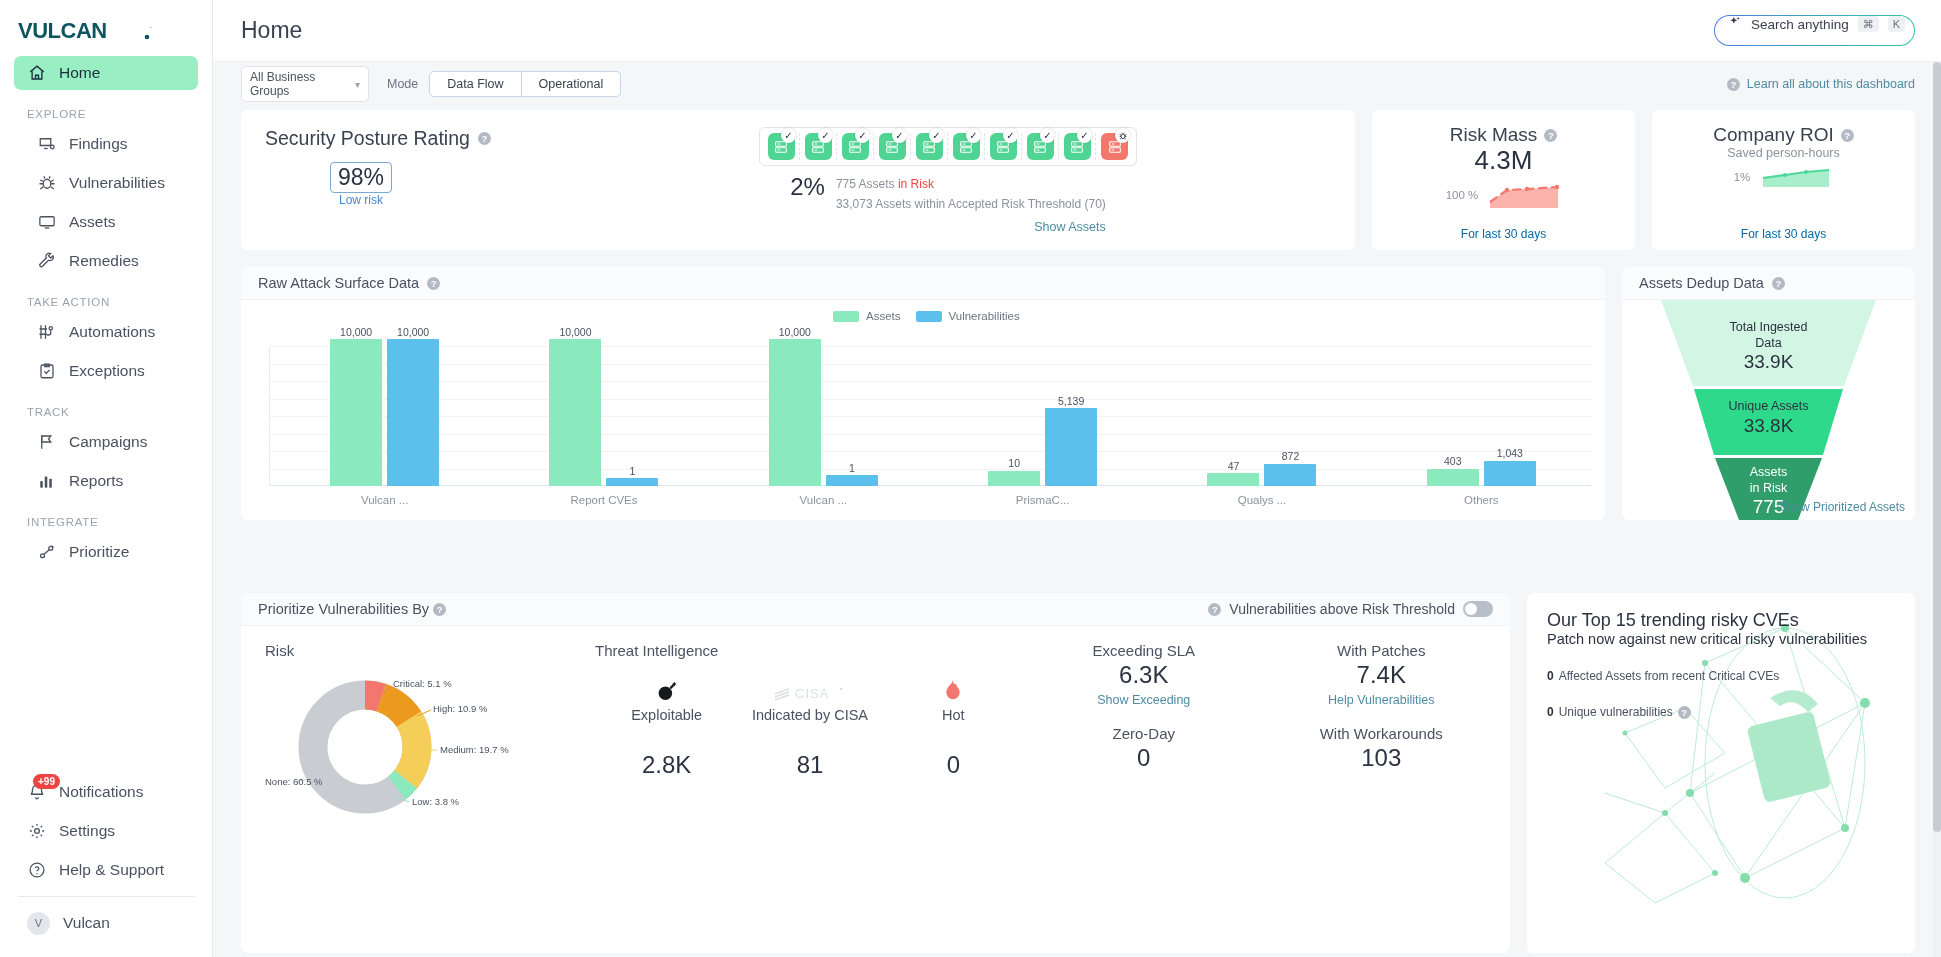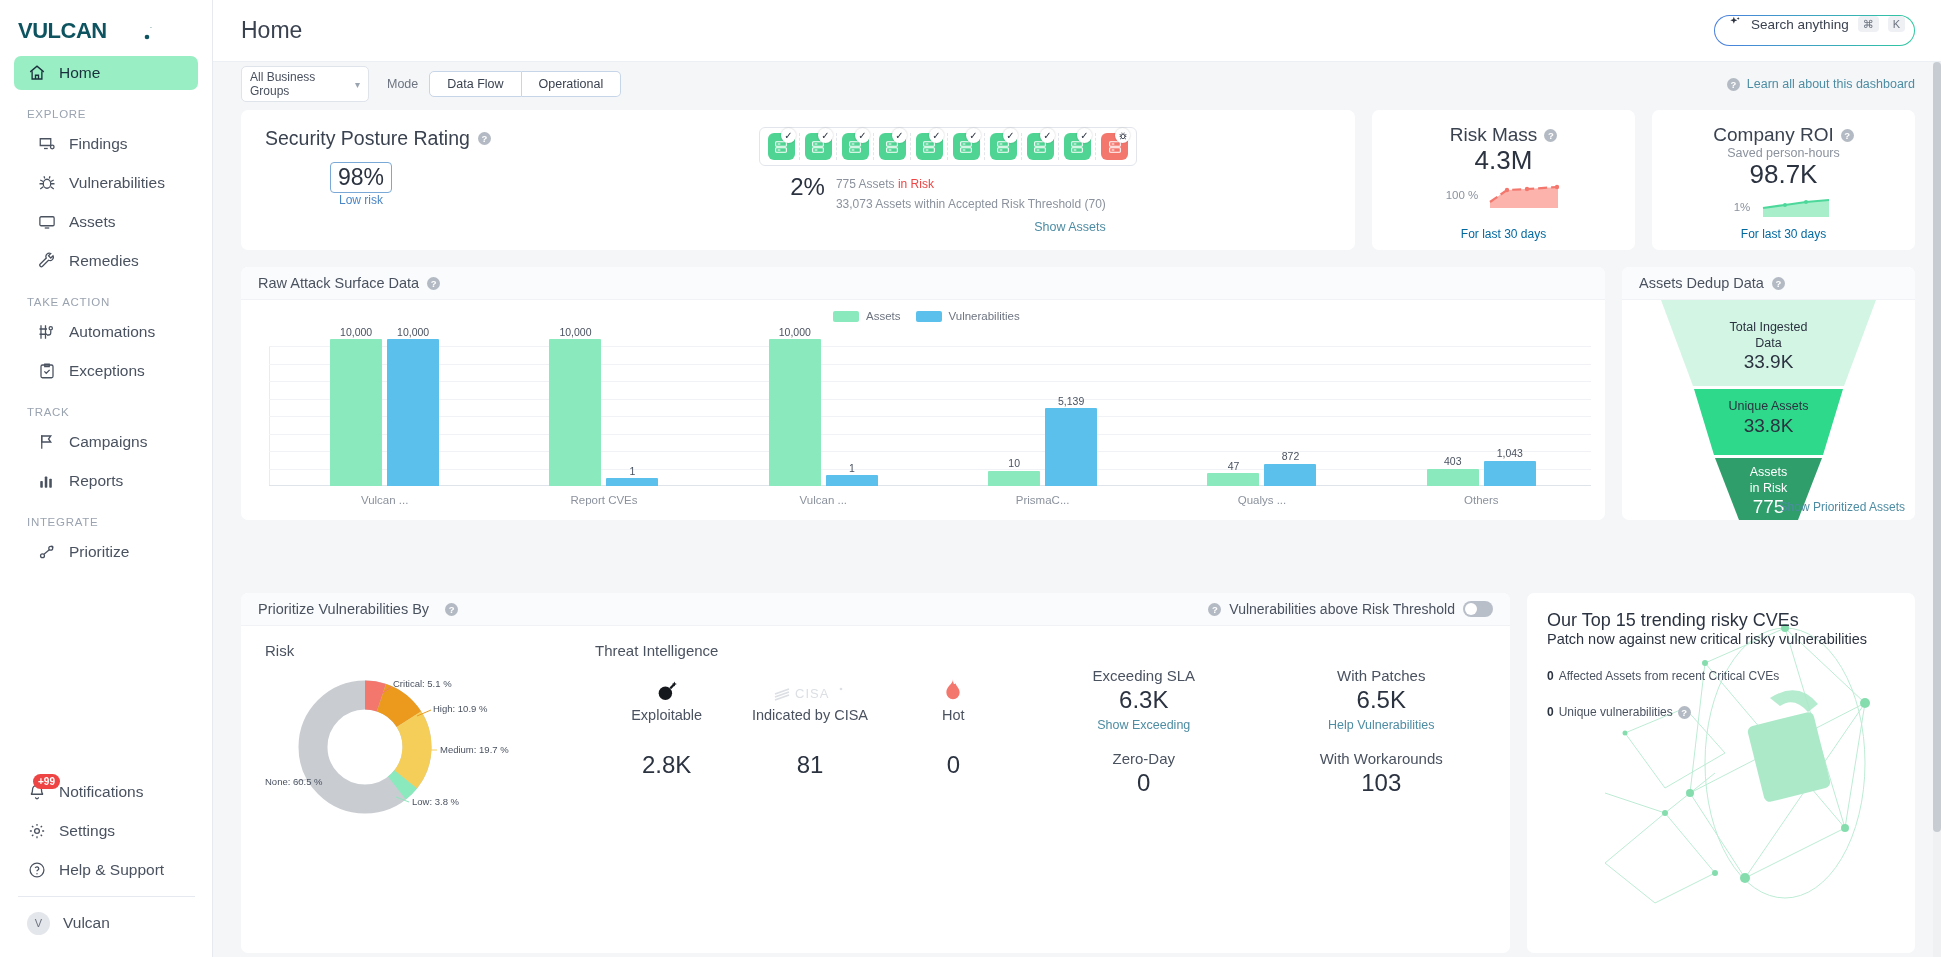"98.7K" div.mini-big { html: <div>98.7K</div> -> none }
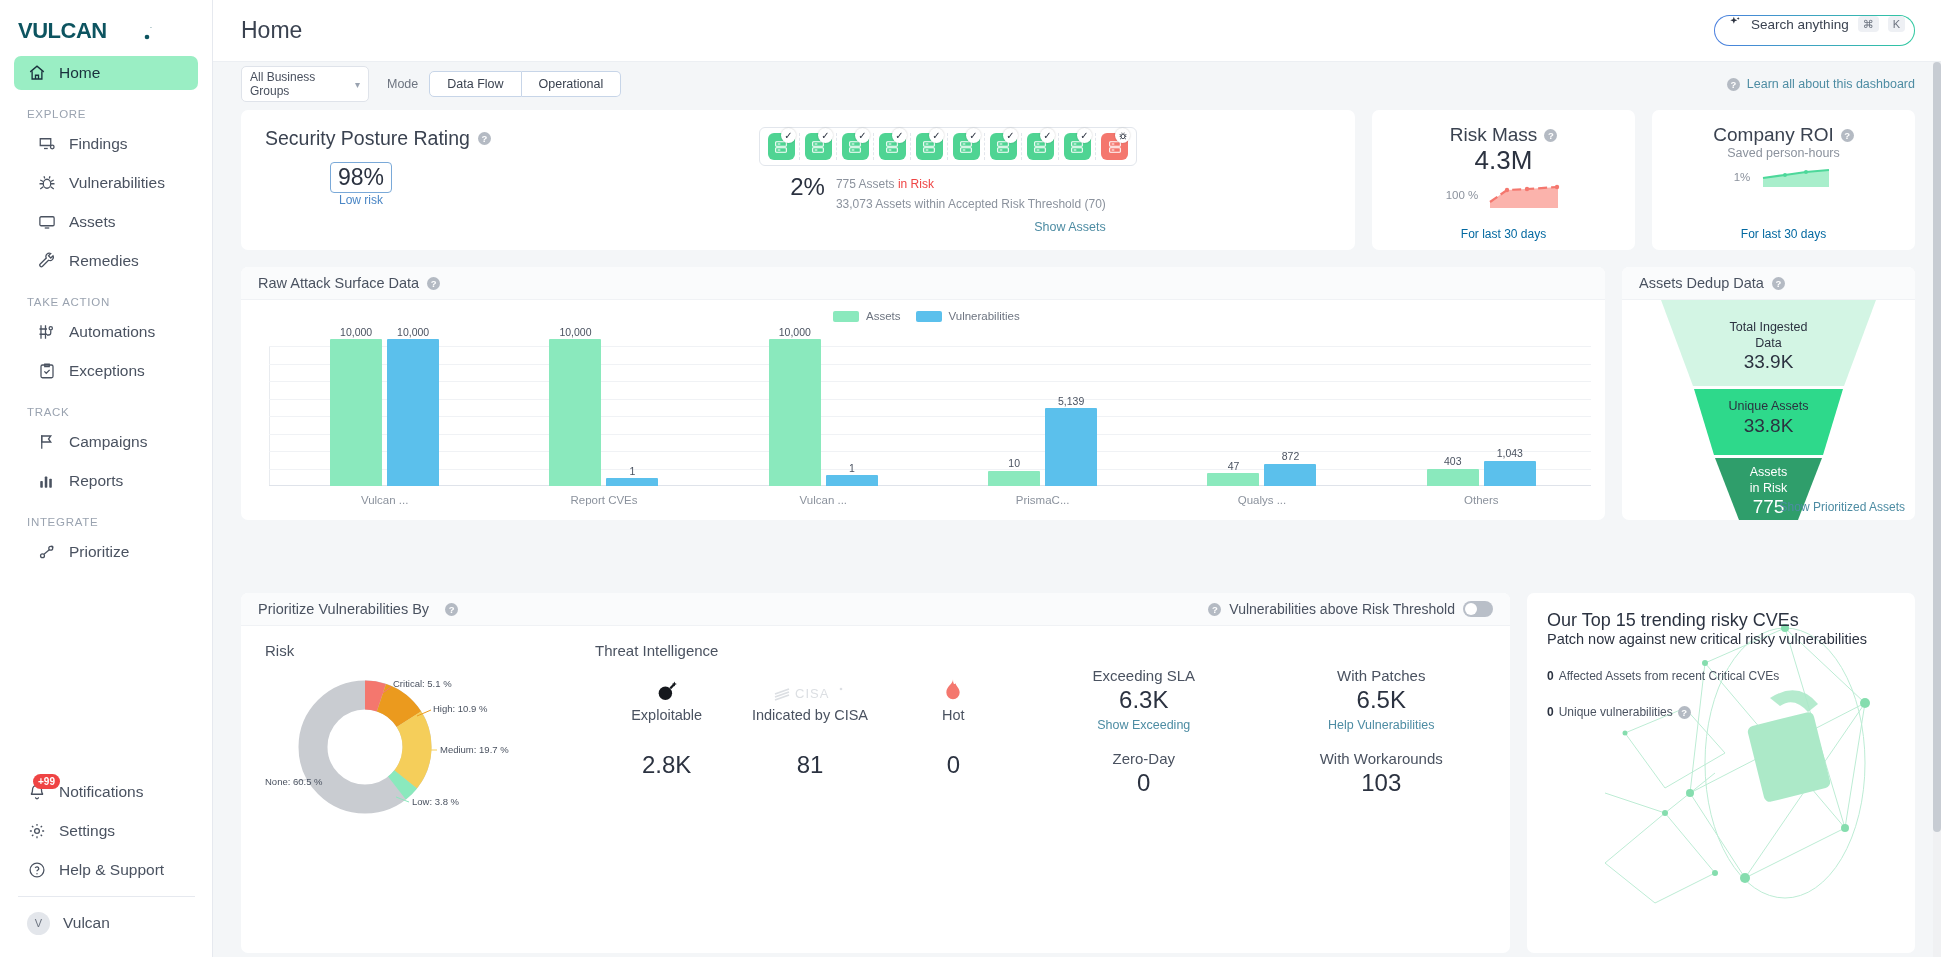"Prioritize Vulnerabilities By" .pv-head { gap: 16px -> 4px }
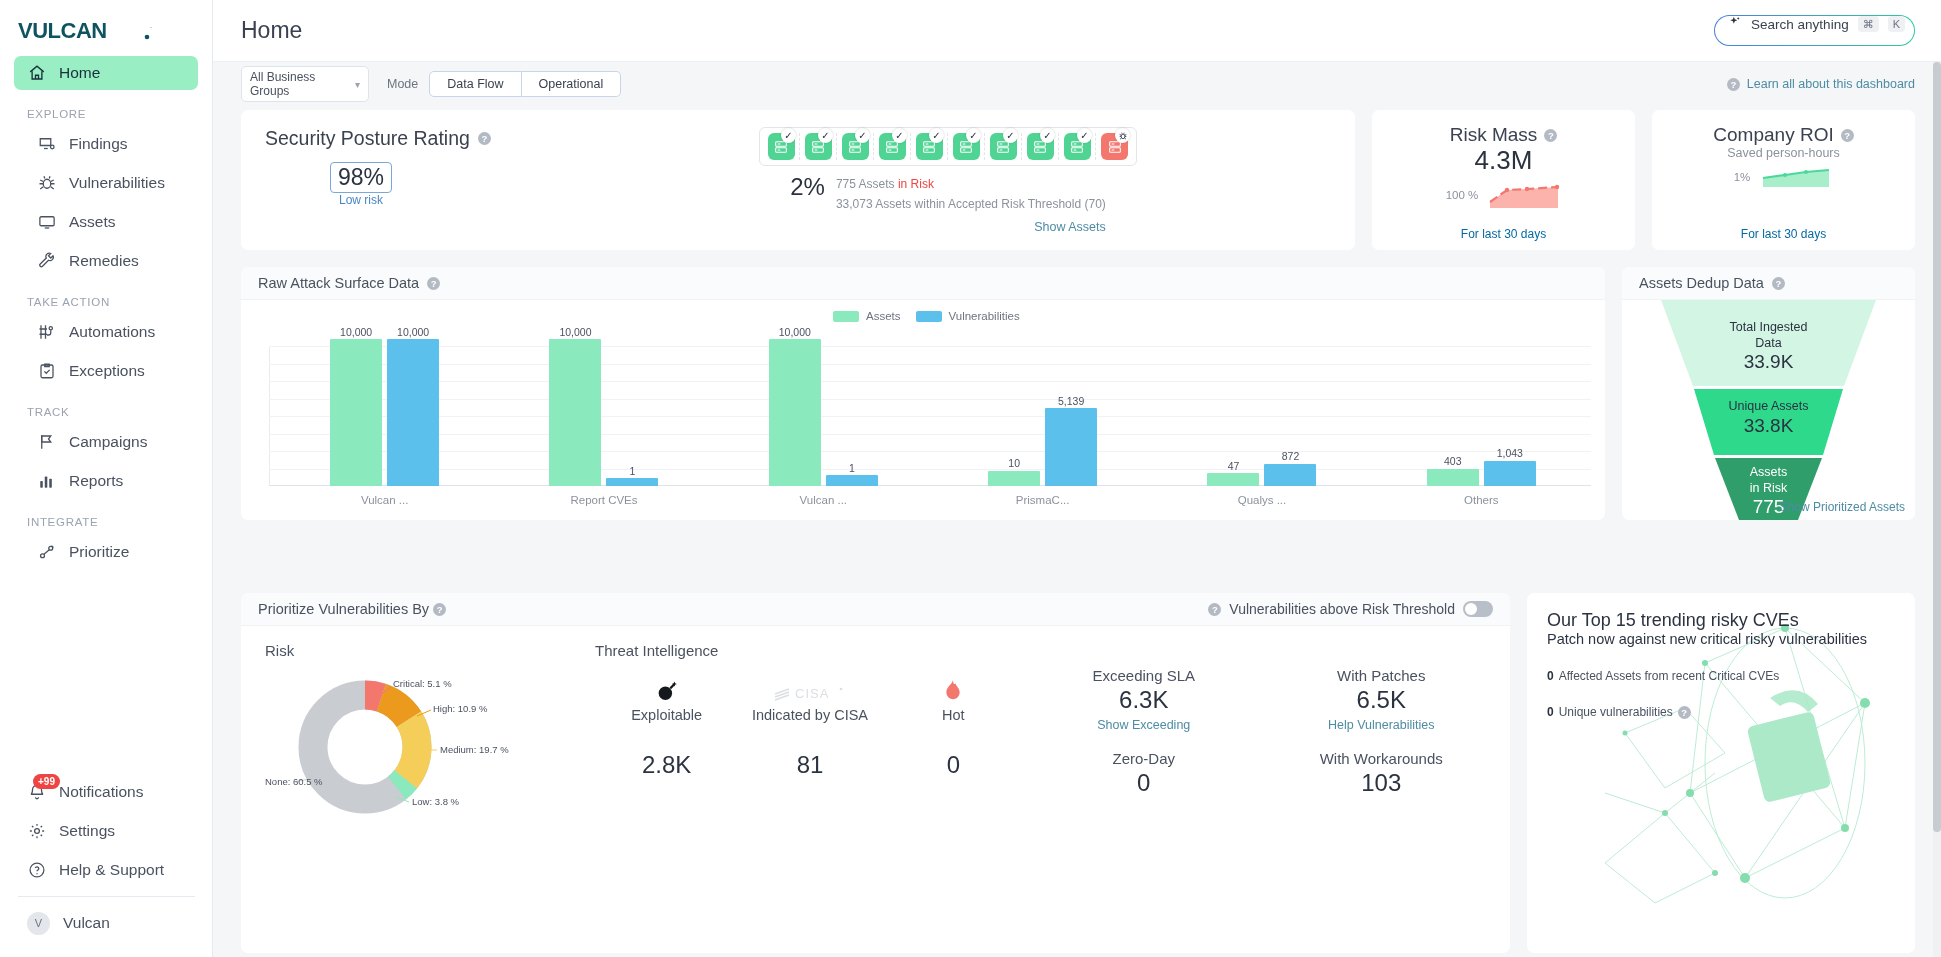"Exceeding SLA" .col-kpi { margin-top: 25px -> none }
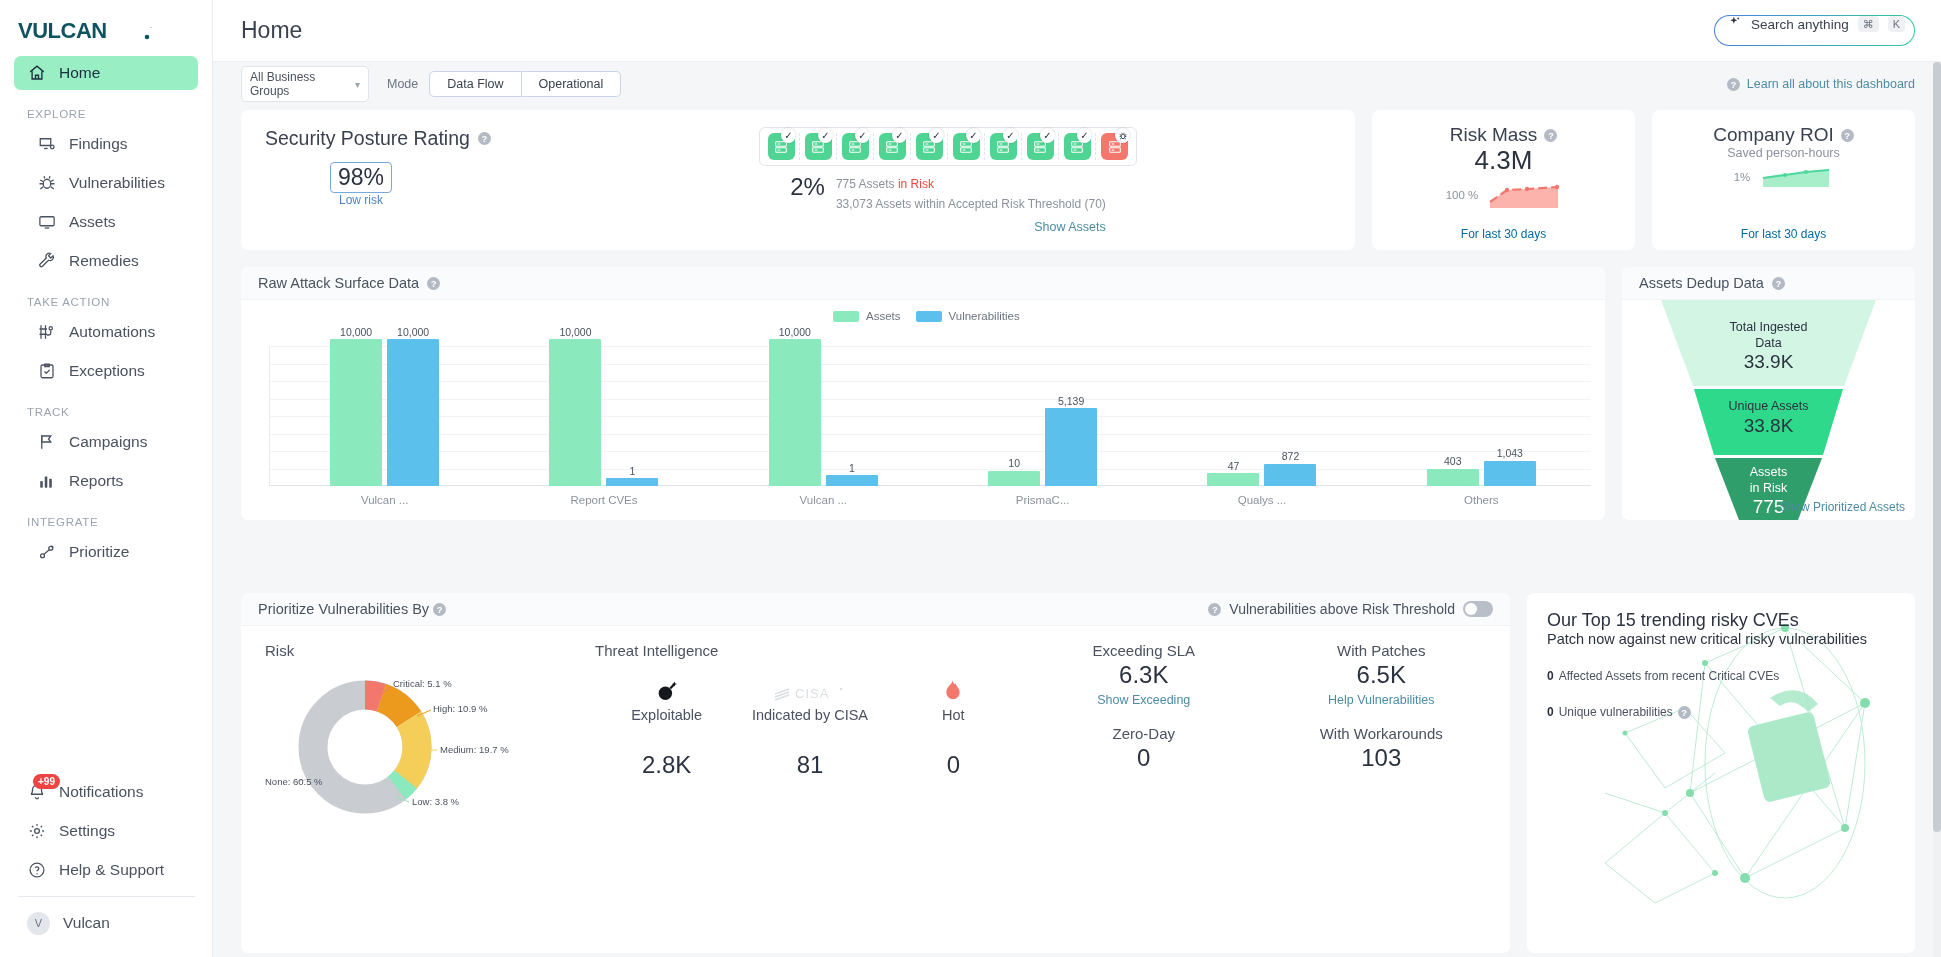"6.5K" div.kpi-v { text: 6.5K -> 7.4K }
